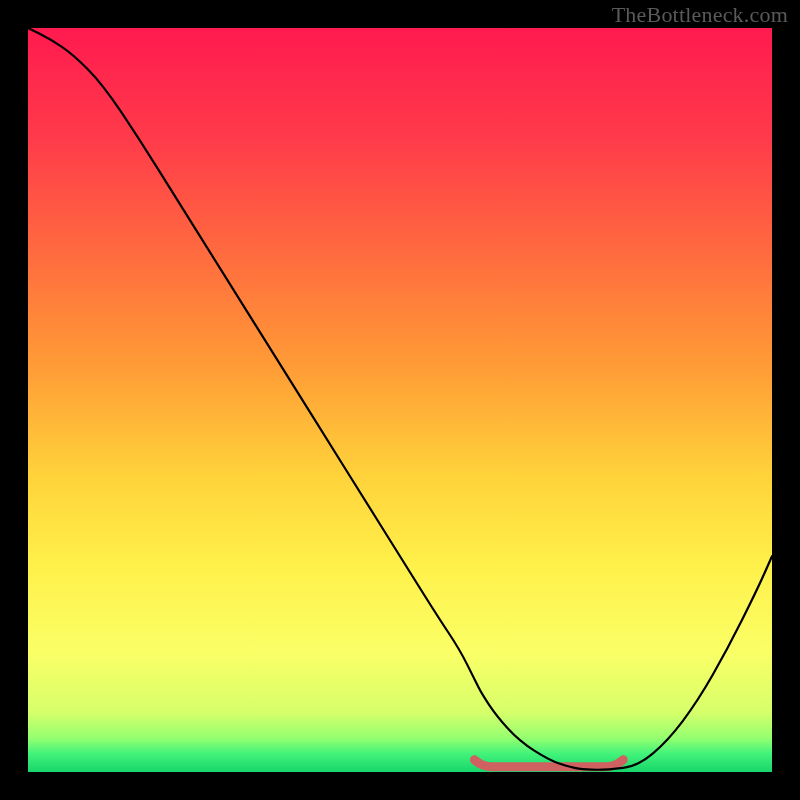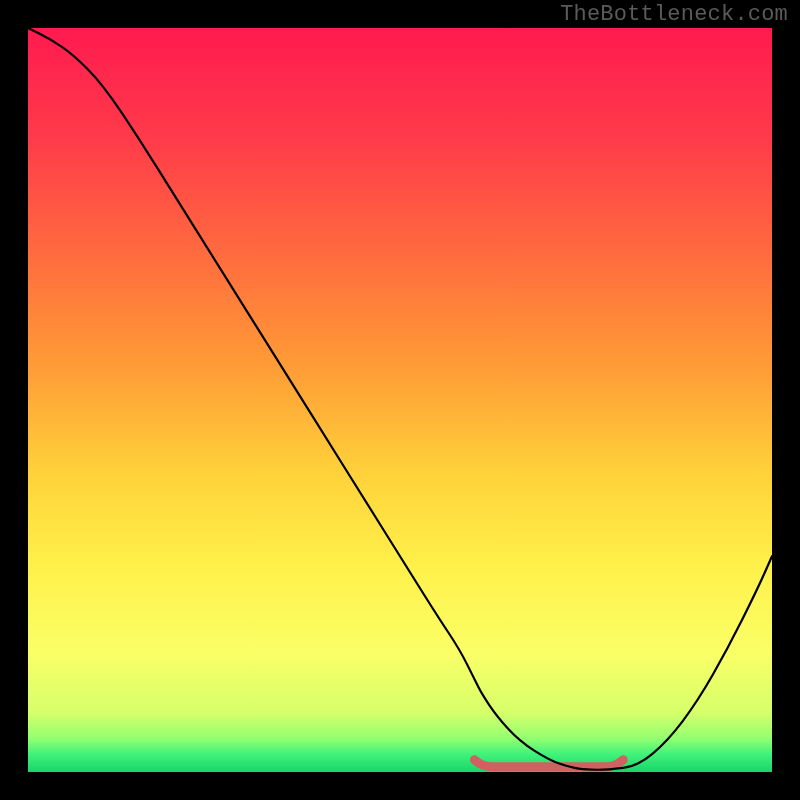"TheBottleneck.com" .watermark { font-family: Liberation Mono, monospace -> Liberation Serif, serif }
